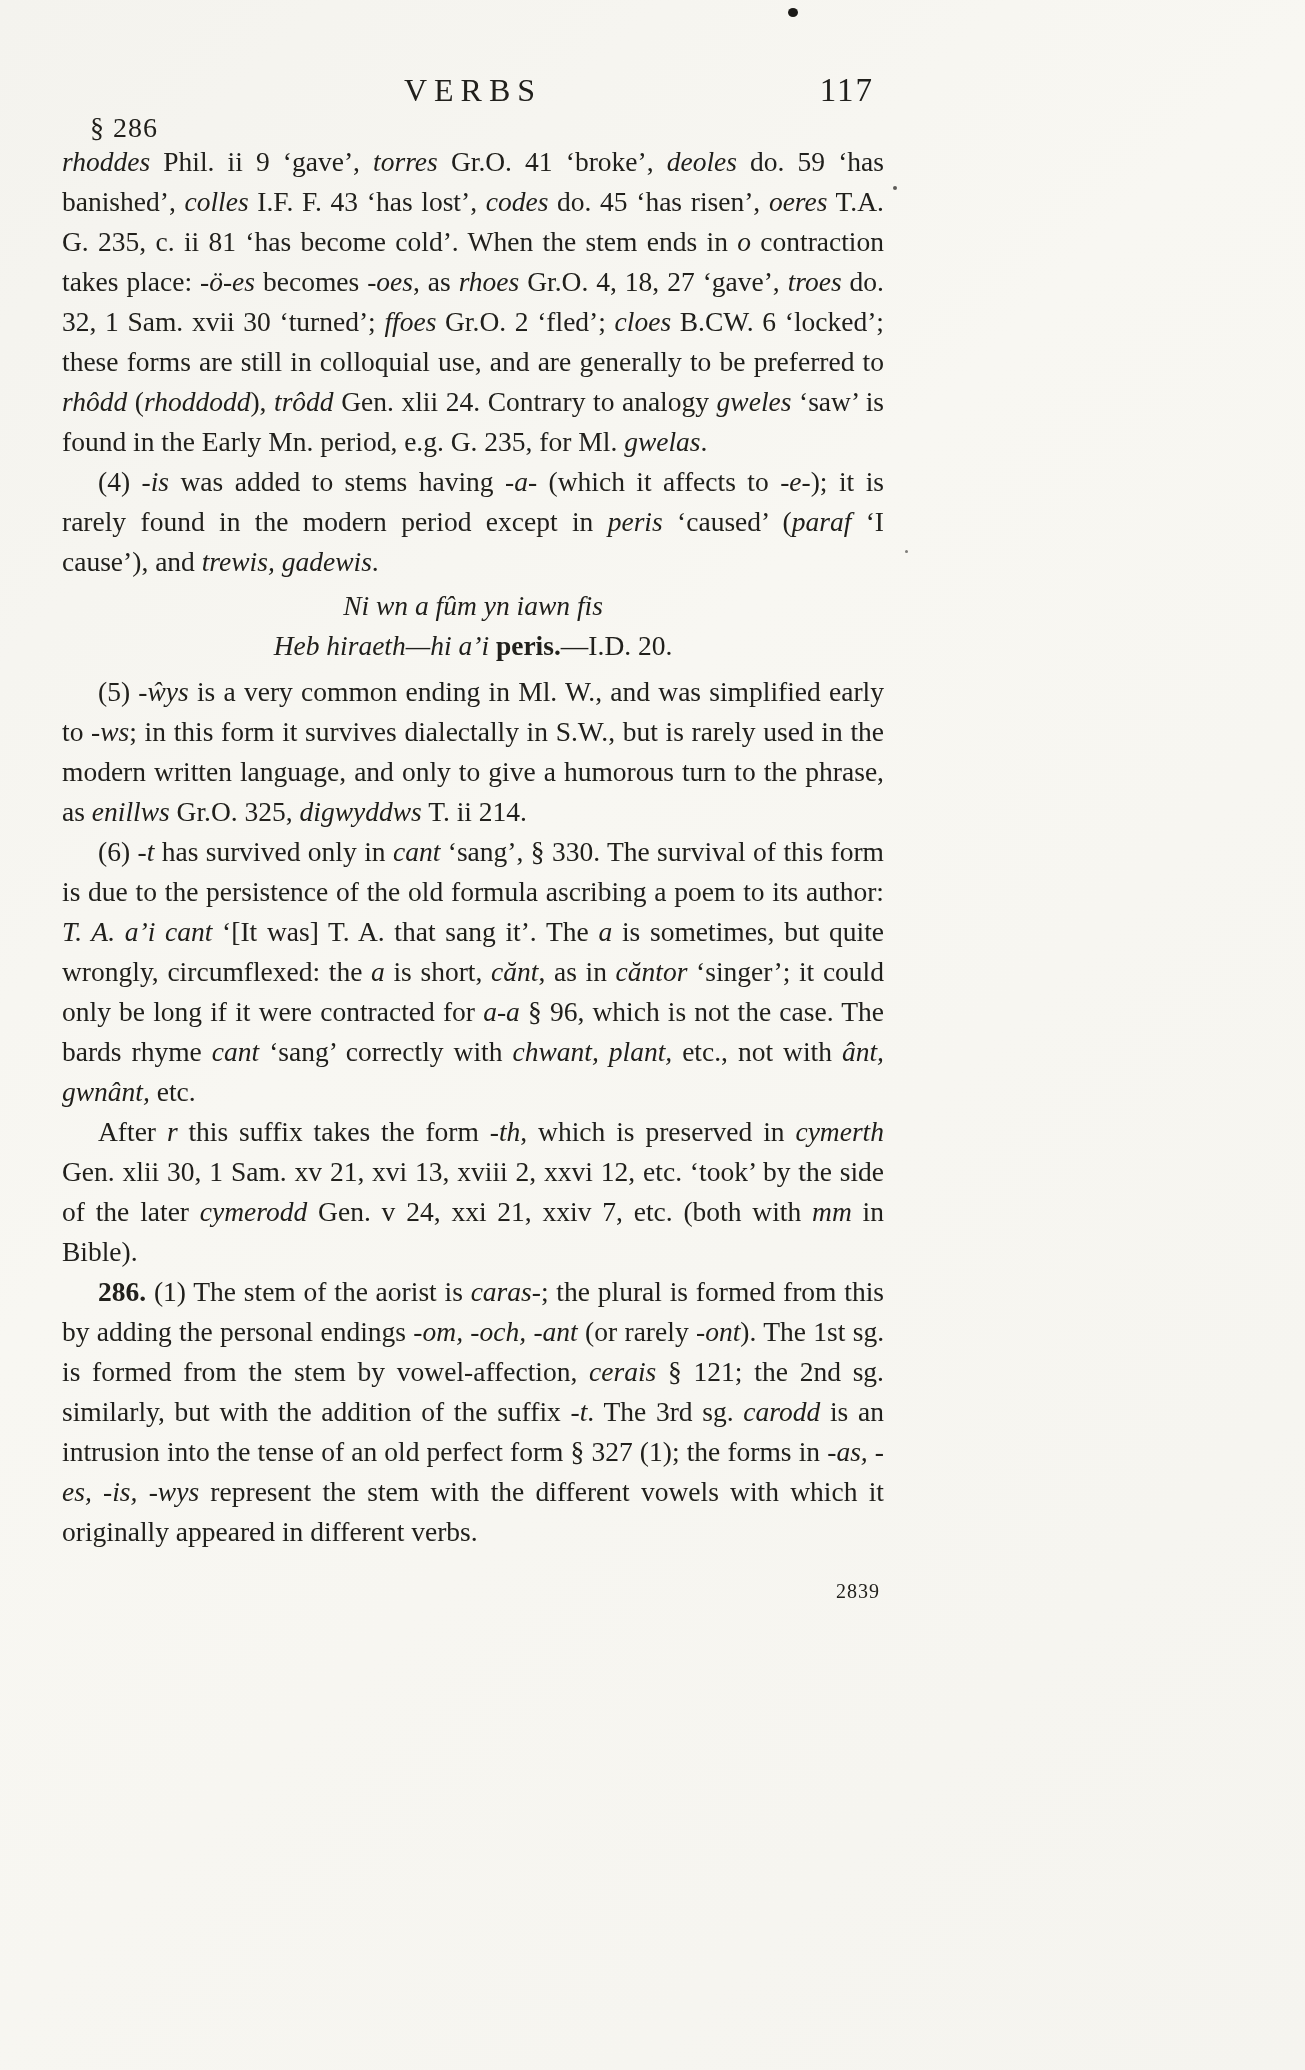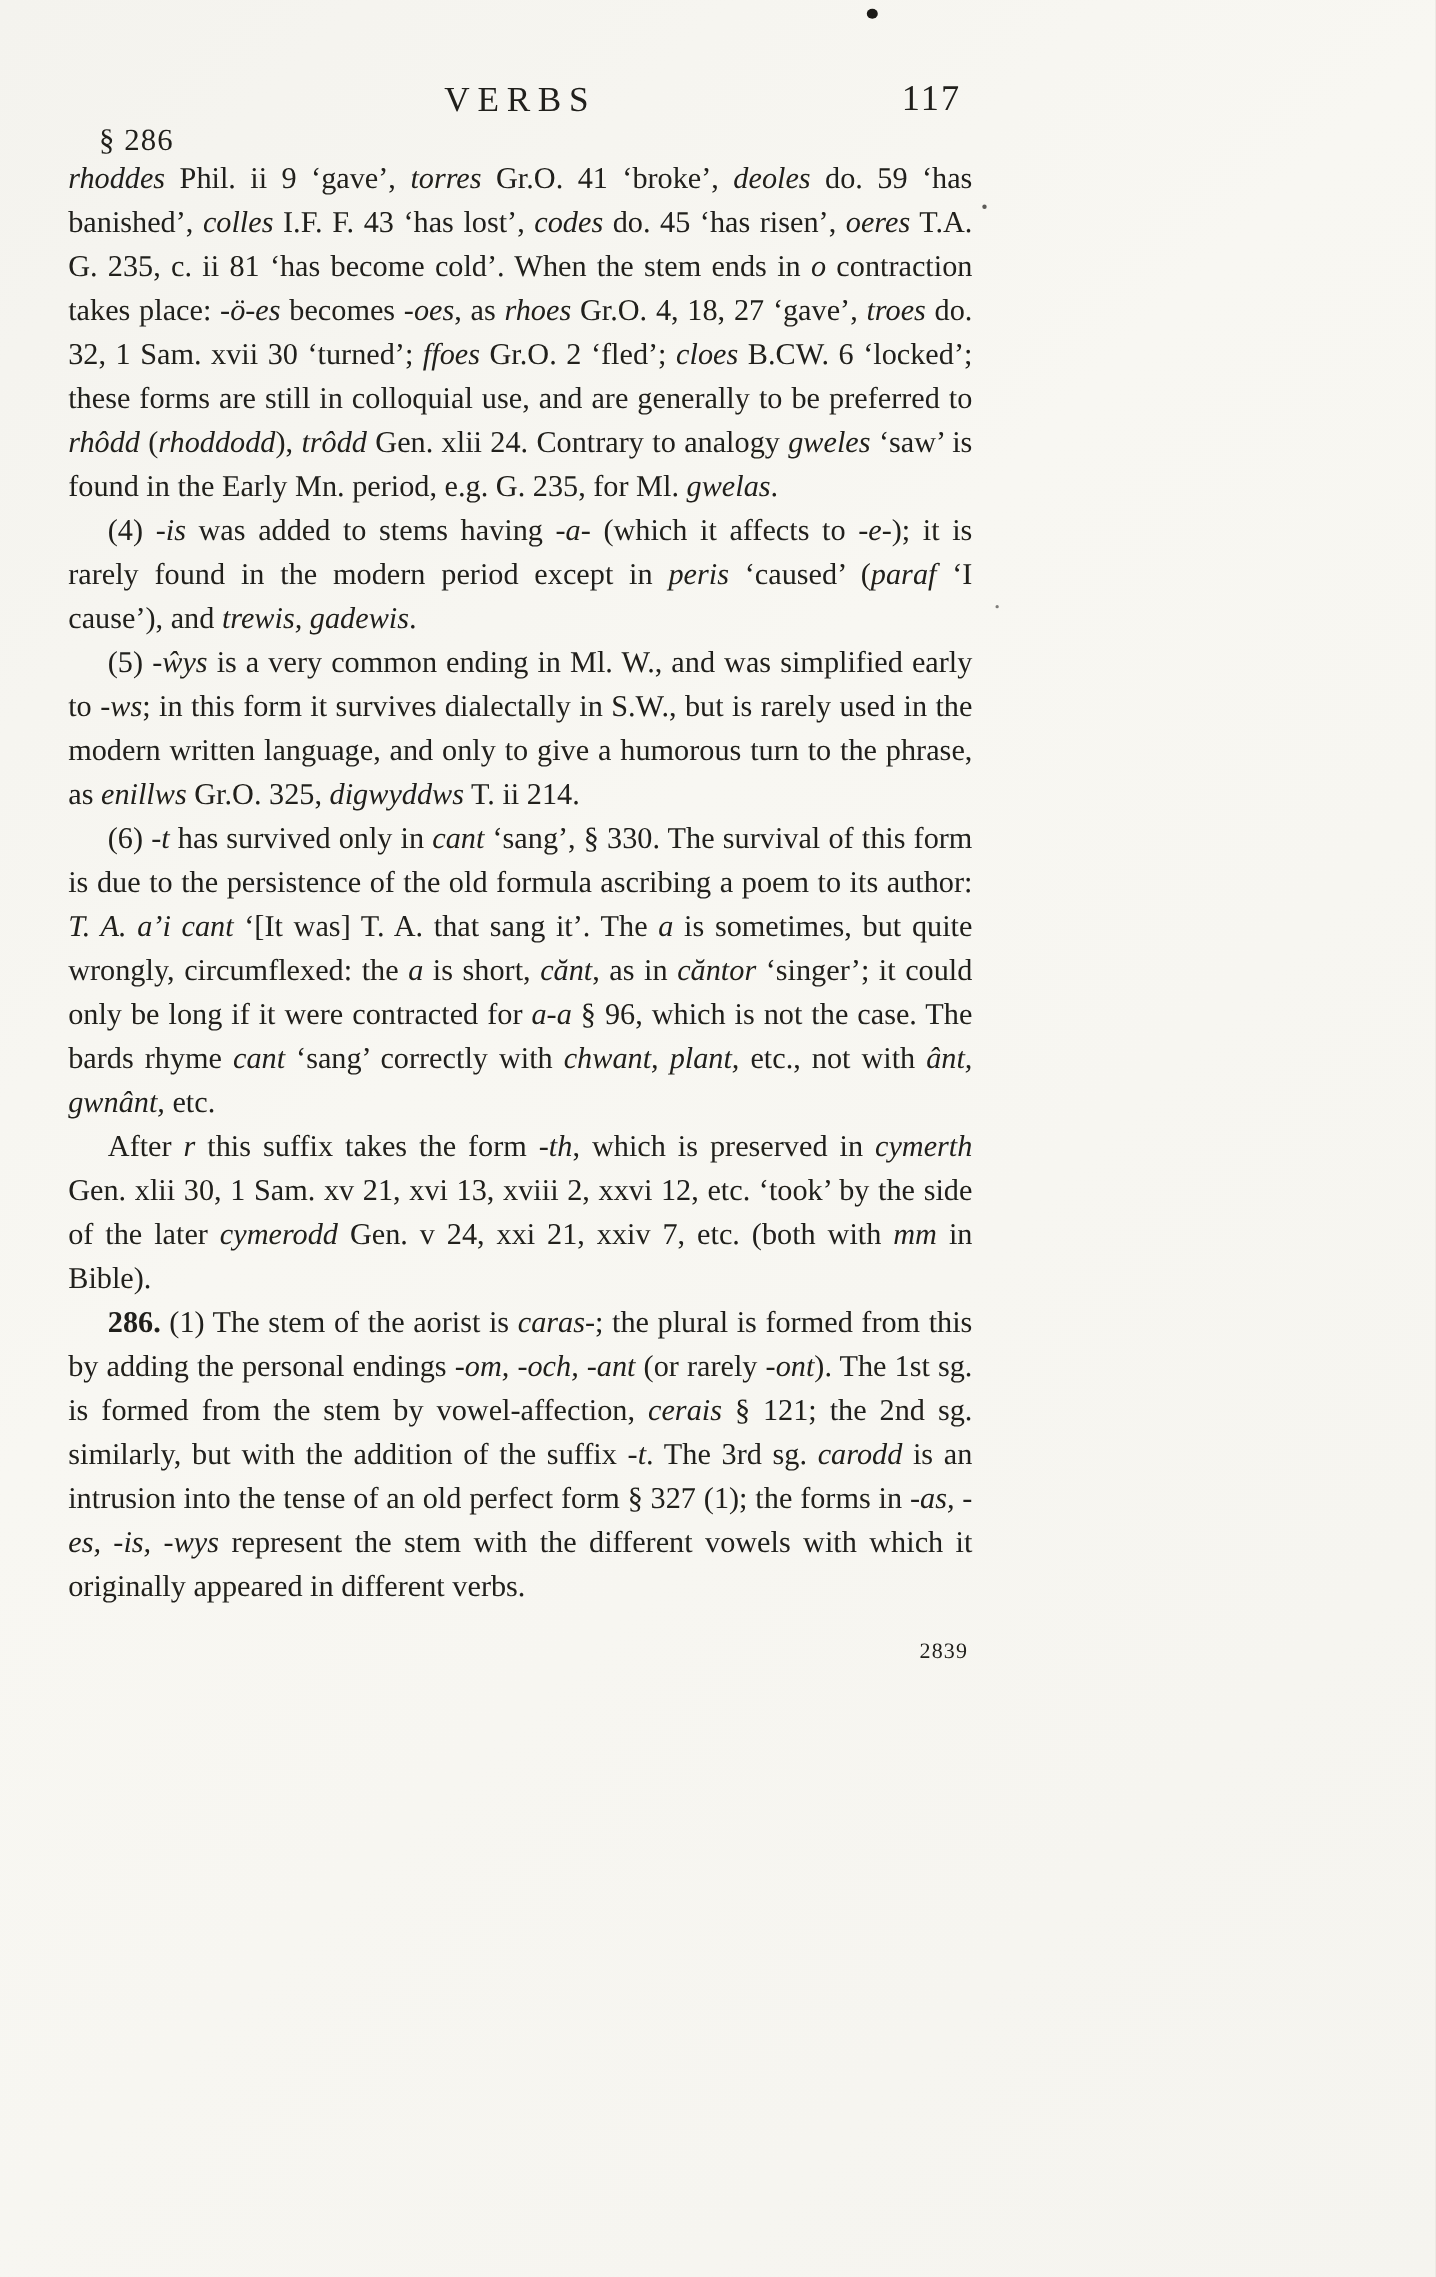"Ni wn a fûm yn" div.verse { html: none -> <div> <div><span>Ni wn a fûm yn iawn fis</span></div> <div><span>Heb hiraeth—hi a’i </span><span>peris.</span><span>—I.D. 20.</span></div> </div> }
